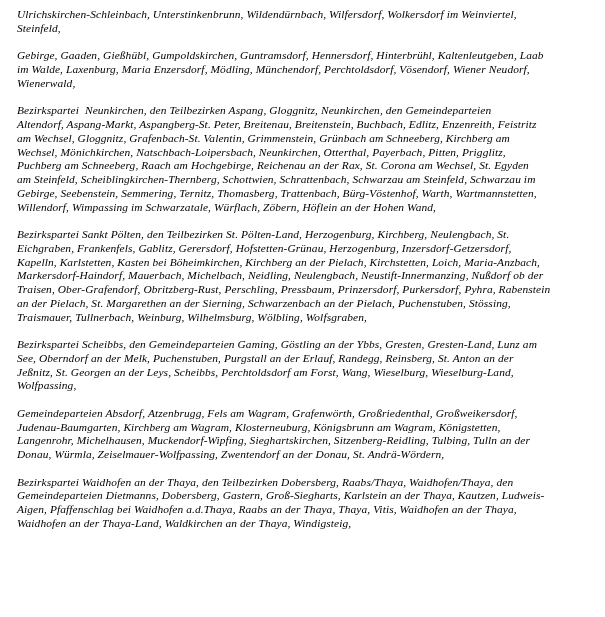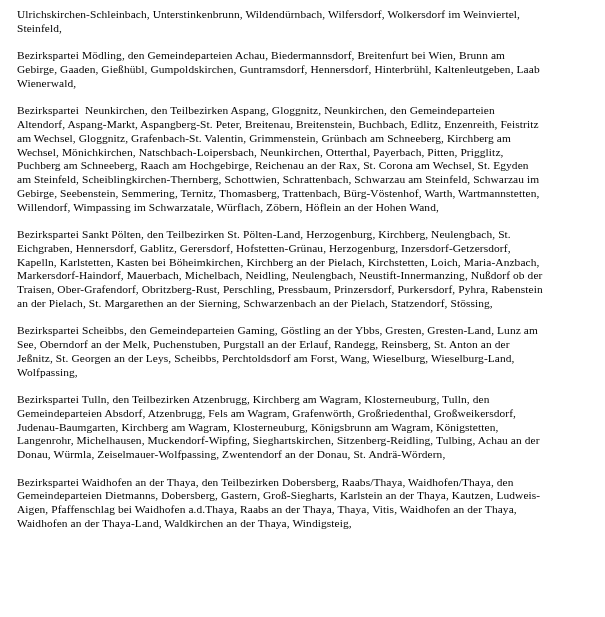"Ulrichskirchen-Schleinbach," .text-line { font-style: none -> italic }
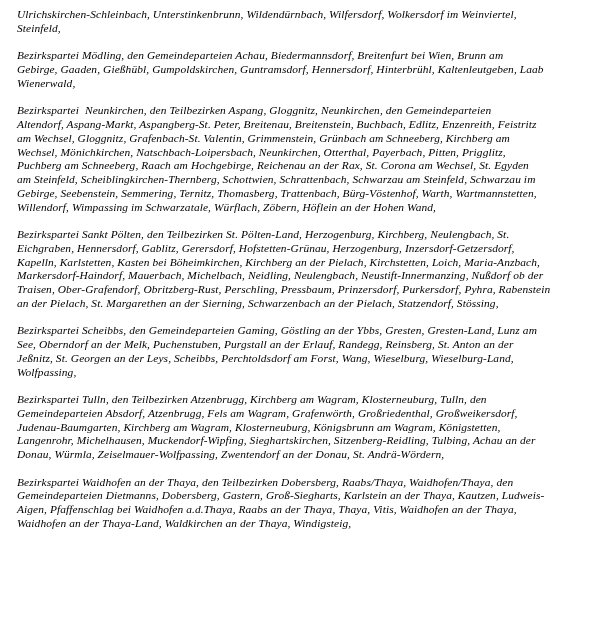"Bezirkspartei Mödling, den" div.text-line { html: <div>Bezirkspartei Mödling, den Gemeindeparteien Achau, Biedermannsdorf, Breitenfurt bei Wien, Brunn am</div> -> none }
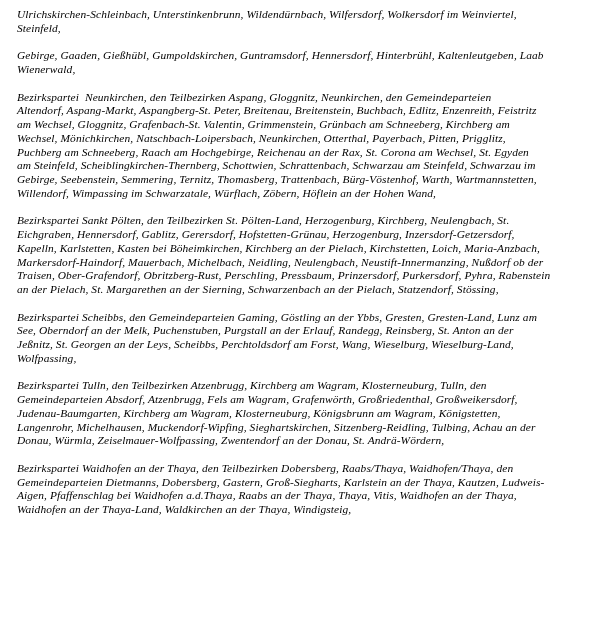"im Walde, Laxenburg, Maria Enzersdorf," div.text-line { html: none -> <div>im Walde, Laxenburg, Maria Enzersdorf, Mödling, Münchendorf, Perchtoldsdorf, Vösendorf, Wiener Neudorf,</div> }
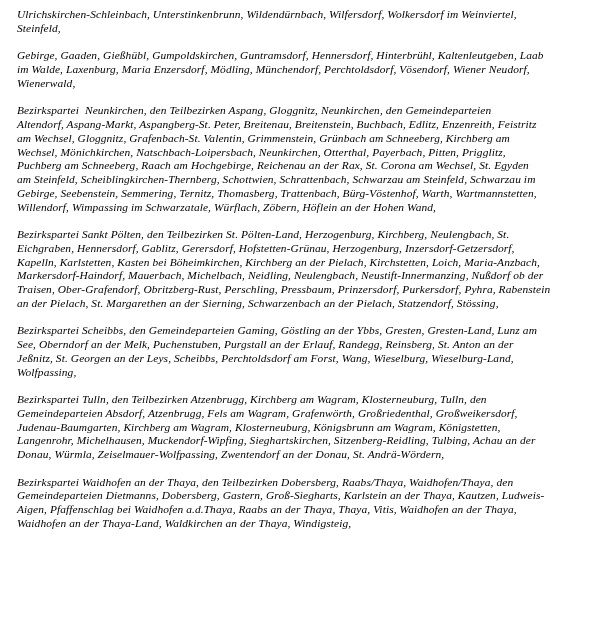"Eichgraben, Hennersdorf, Gablitz," div.text-line { text: Hennersdorf -> Frankenfels }
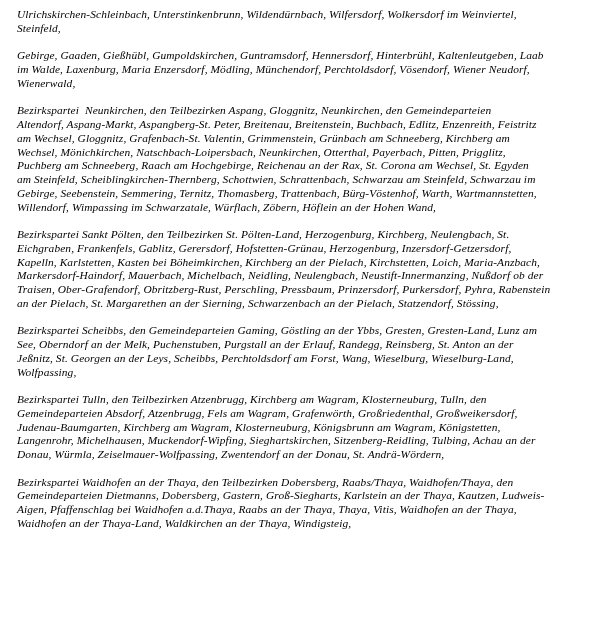"an der Pielach, St. Margarethen" div.text-line { text: Statzendorf -> Puchenstuben }
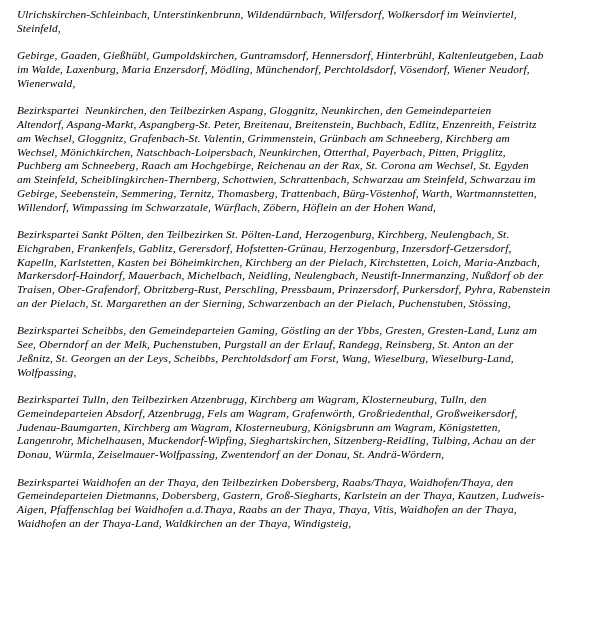"Traismauer, Tullnerbach, Weinburg," div.text-line { html: none -> <div>Traismauer, Tullnerbach, Weinburg, Wilhelmsburg, Wölbling, Wolfsgraben,</div> }
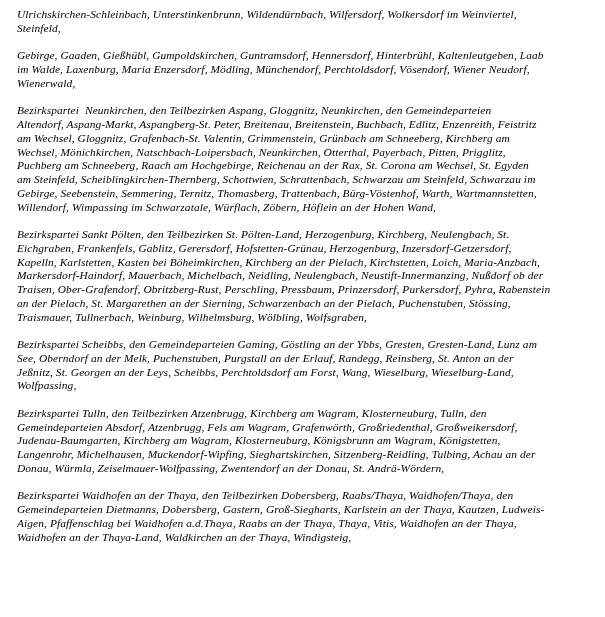"Bezirkspartei Tulln, den Teilbezirken" div.text-line { html: <div>Bezirkspartei Tulln, den Teilbezirken Atzenbrugg, Kirchberg am Wagram, Klosterneuburg, Tulln, den</div> -> none }
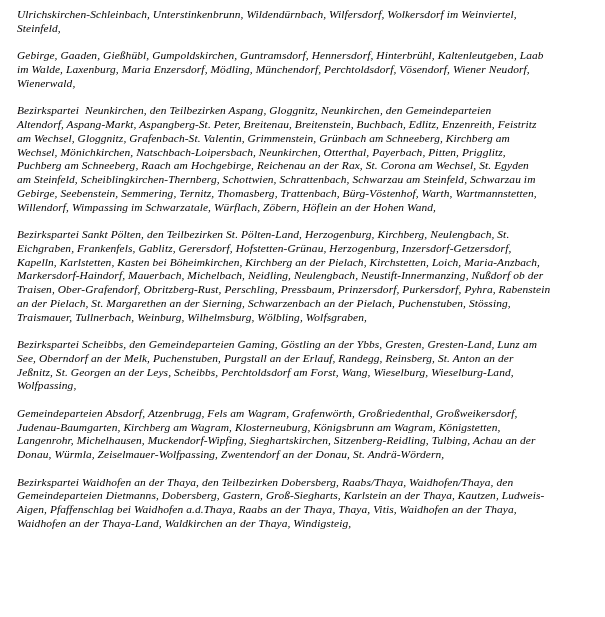"Langenrohr, Michelhausen," div.text-line { text: Achau -> Tulln }
